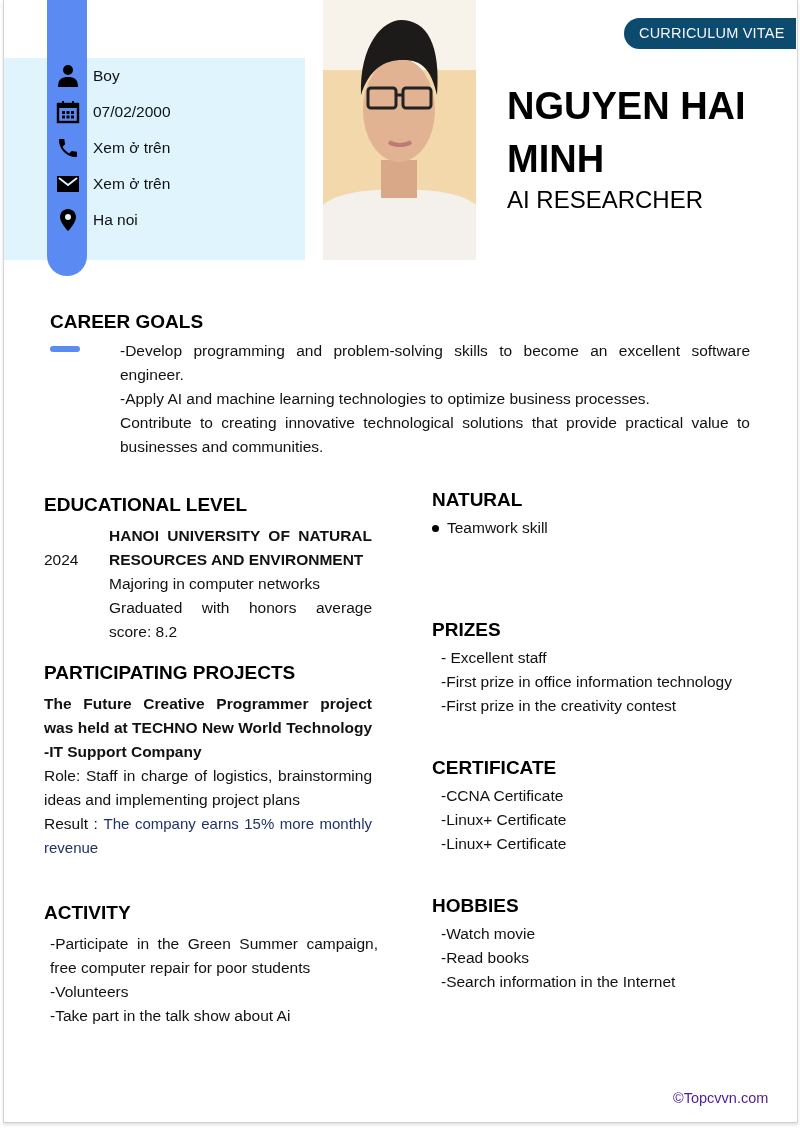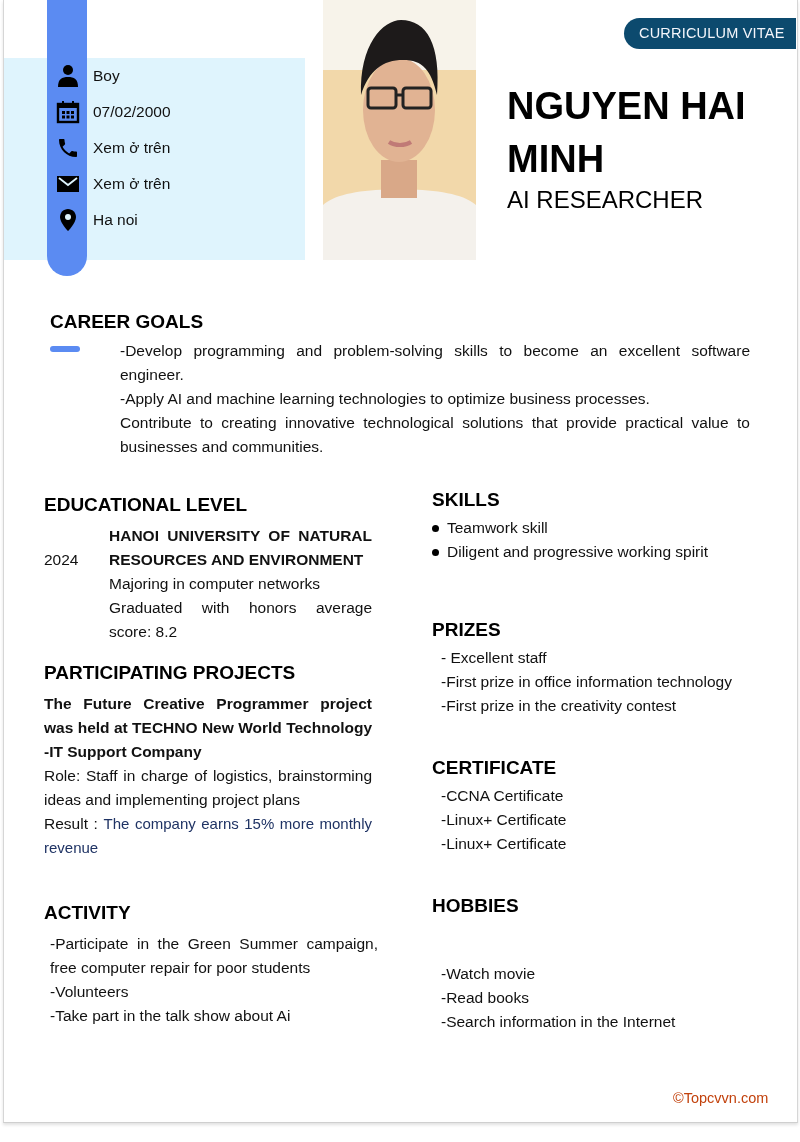"SKILLS" div.sec-title { text: SKILLS -> NATURAL }
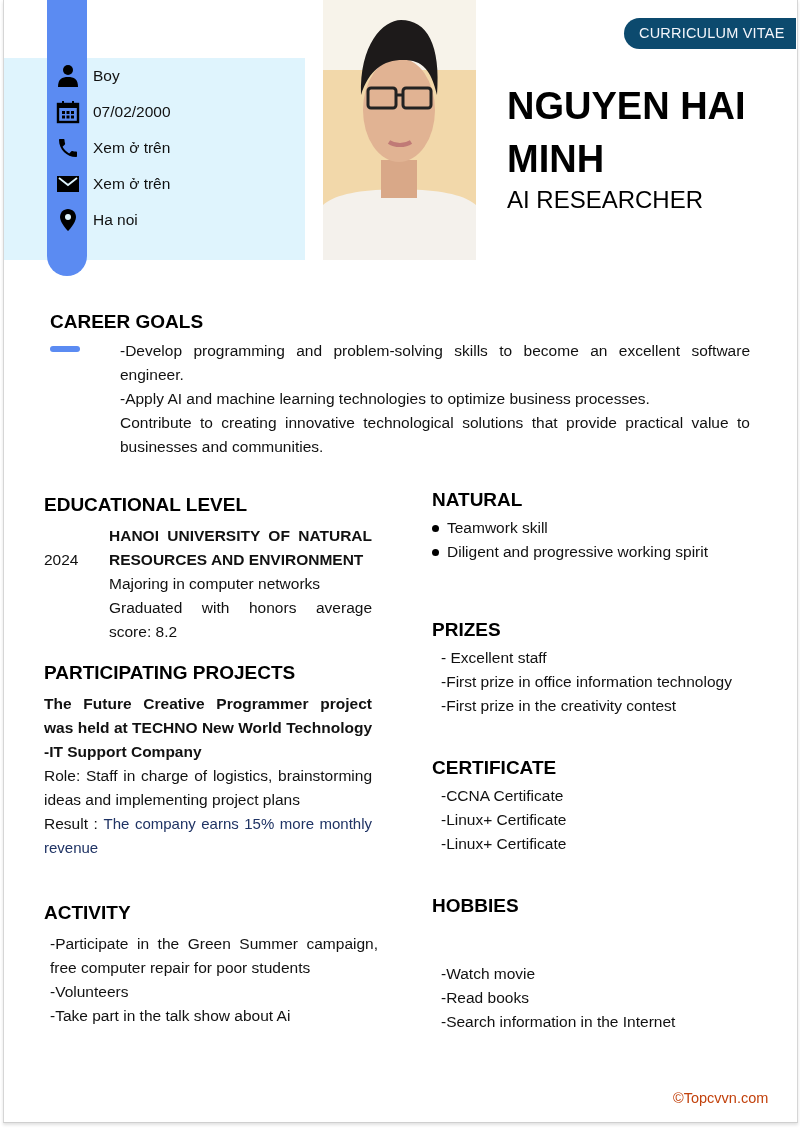"Diligent and progressive working spirit" div.li { html: <div> <span></span> <span>Diligent and progressive working spirit</span> </div> -> none }
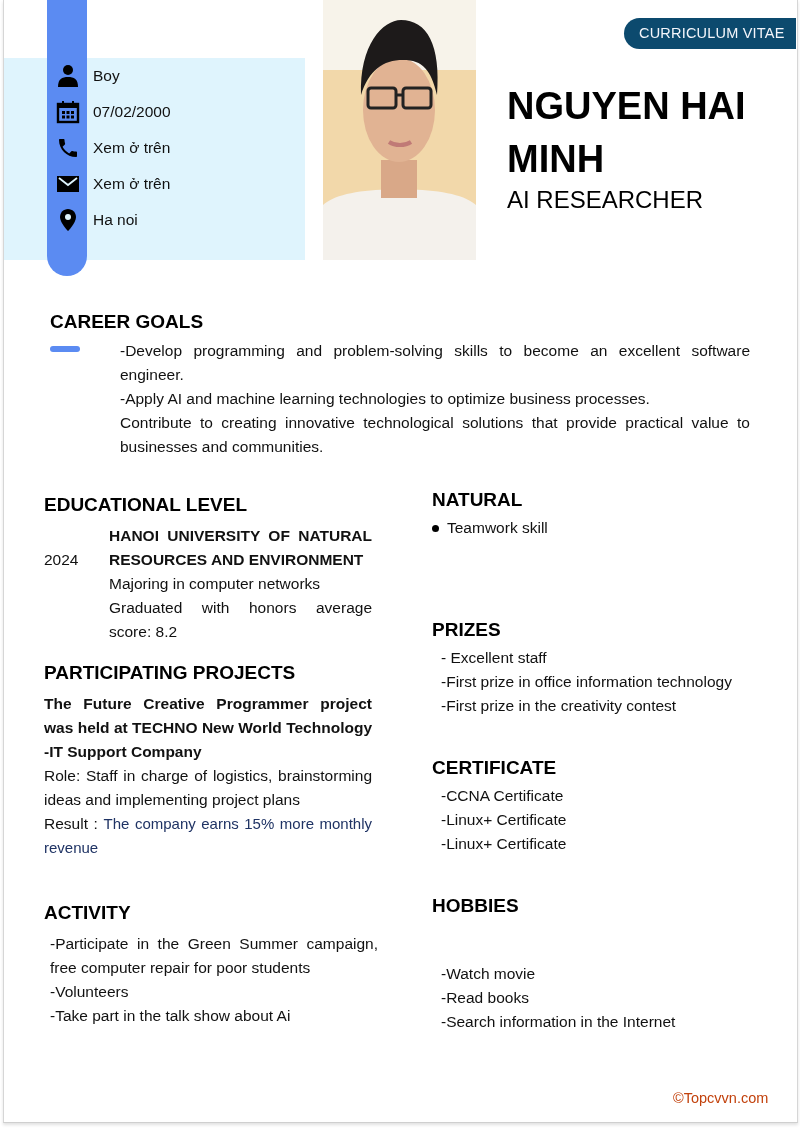"-Watch movie" div.list-right { margin-top: 40px -> none }
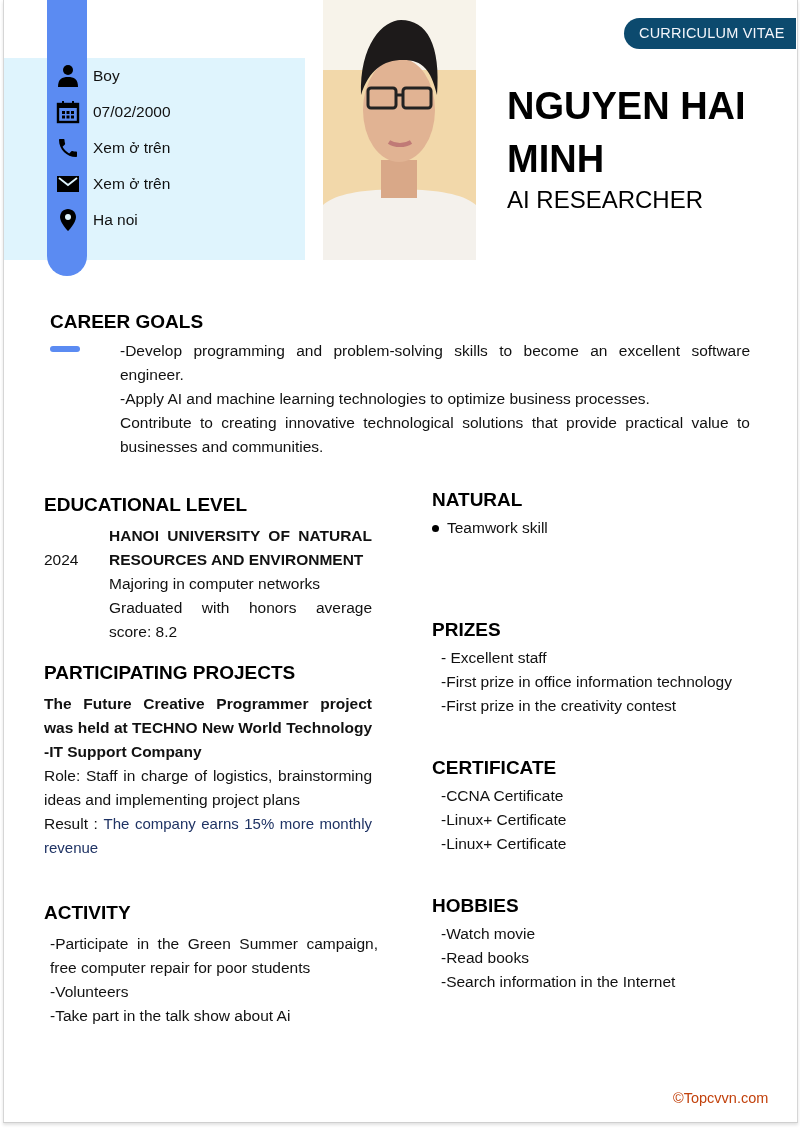"©Topcvvn.com" .footer { color: #c2410c -> #4c1d95 }
